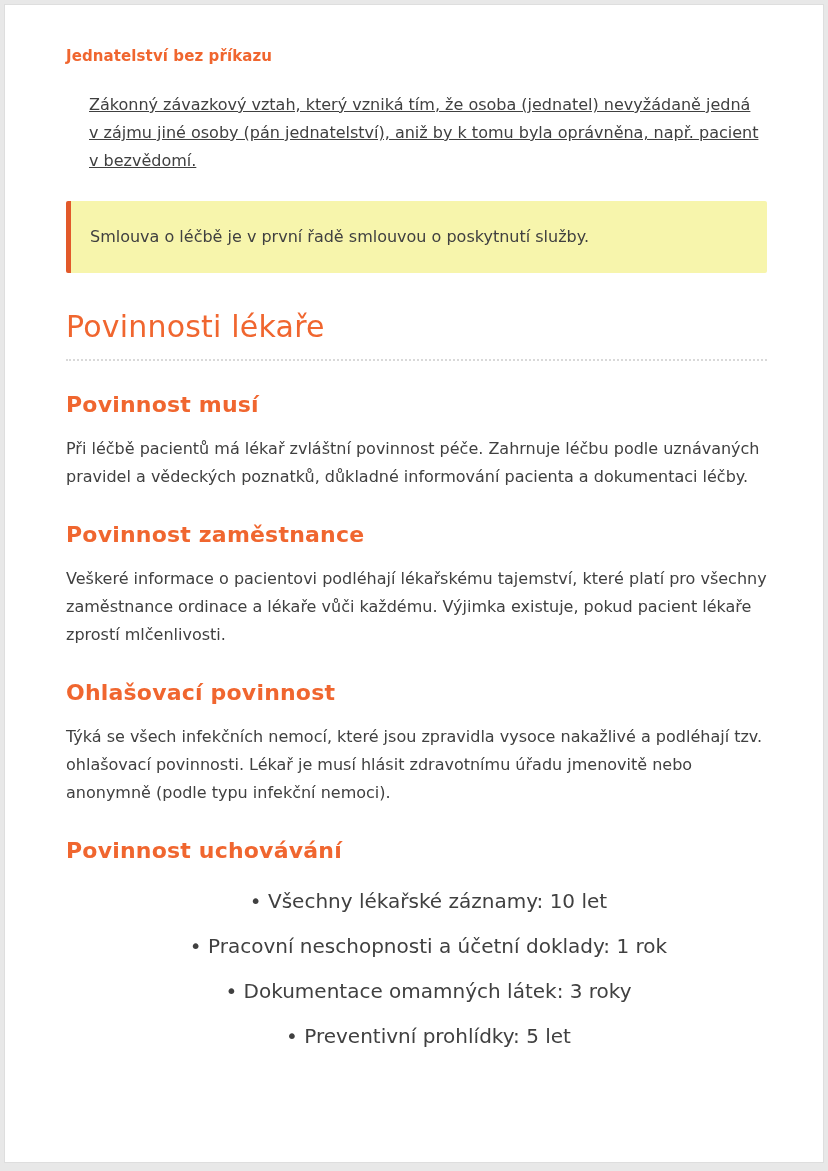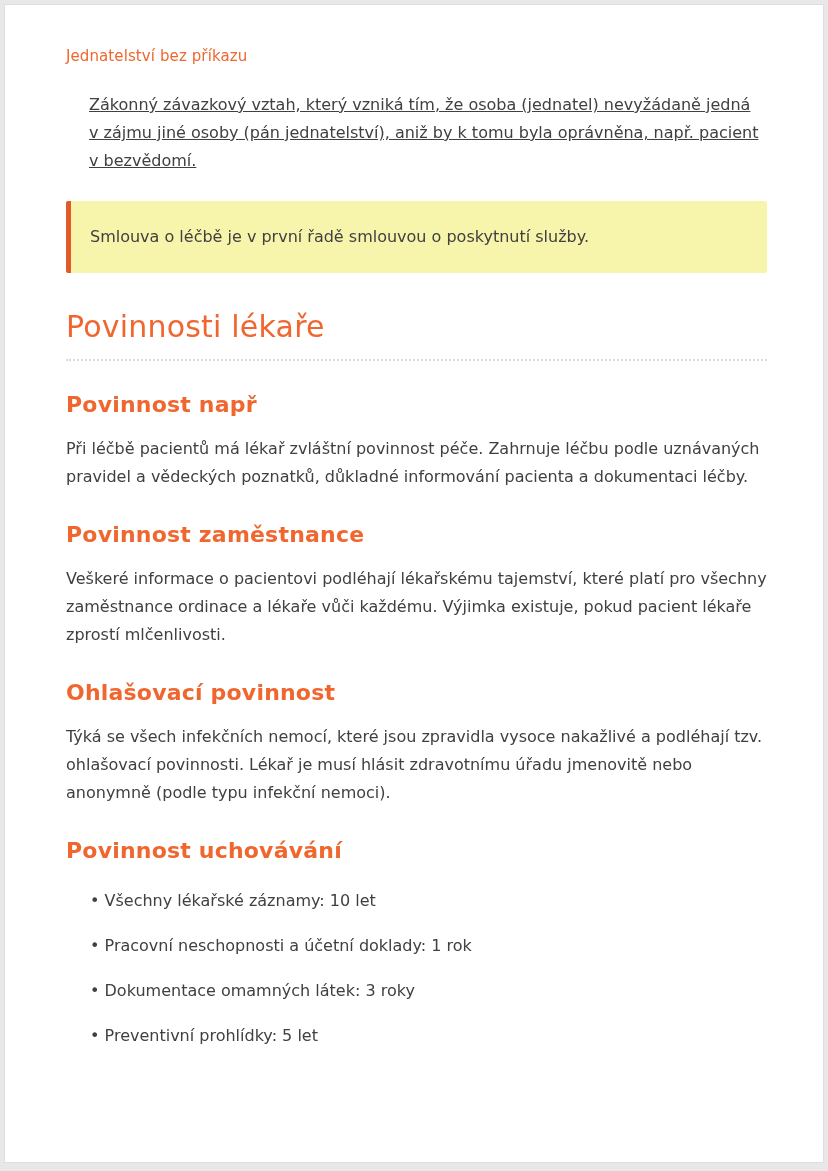"Jednatelství bez příkazu" .intro-heading { font-weight: 400 -> 700 }
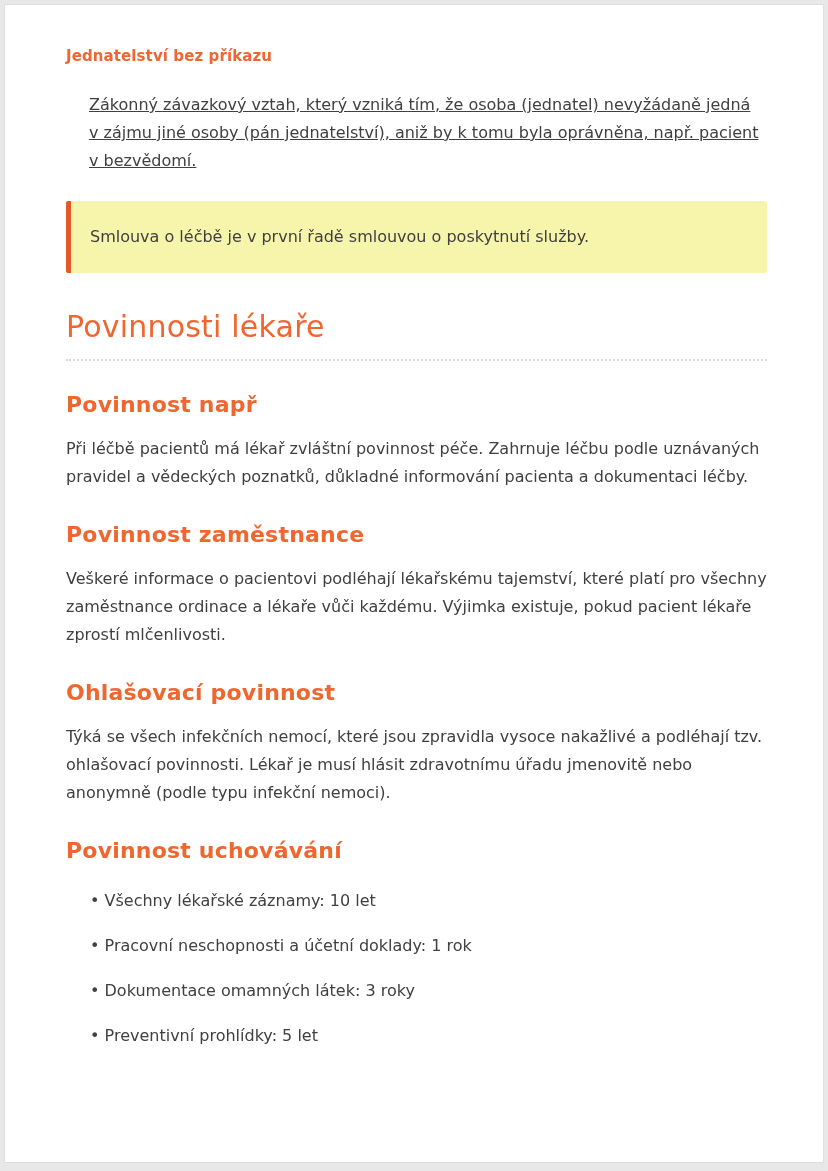"Povinnost např" h2 { text: např -> musí }
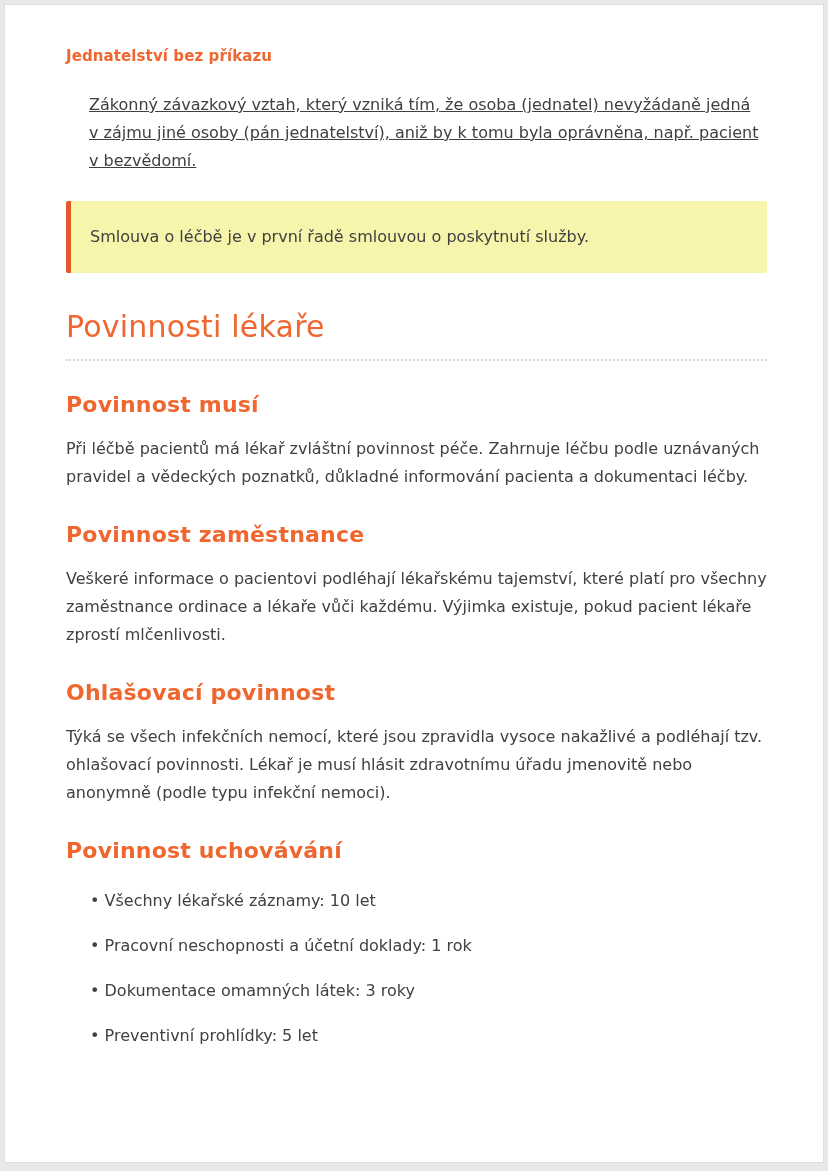"Všechny lékařské záznamy: 10 let" ul.bullets li { font-size: 16px -> 20px; text-align: none -> center }
